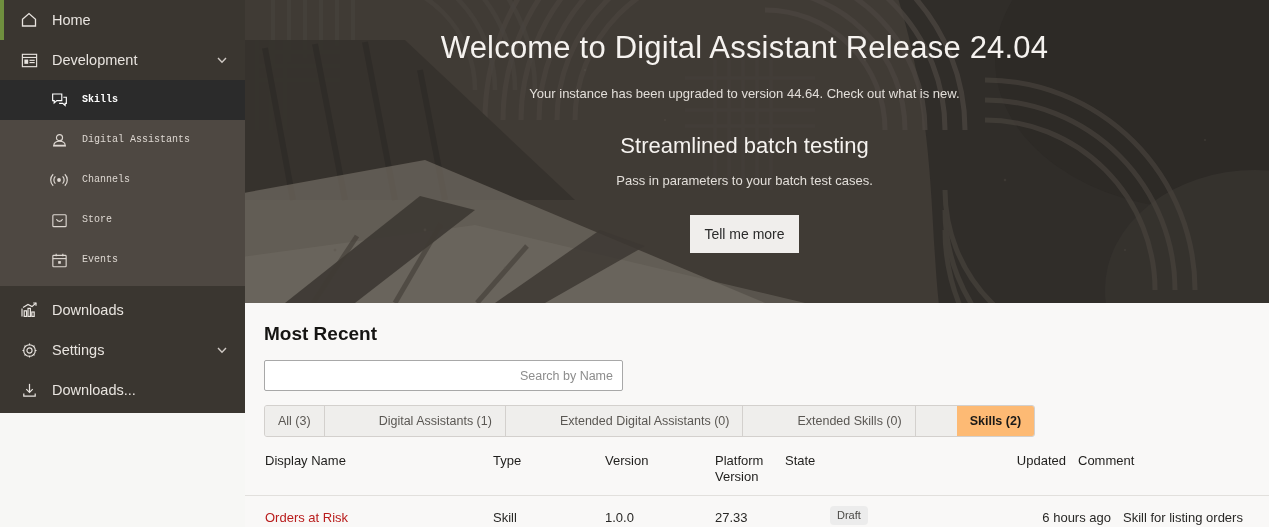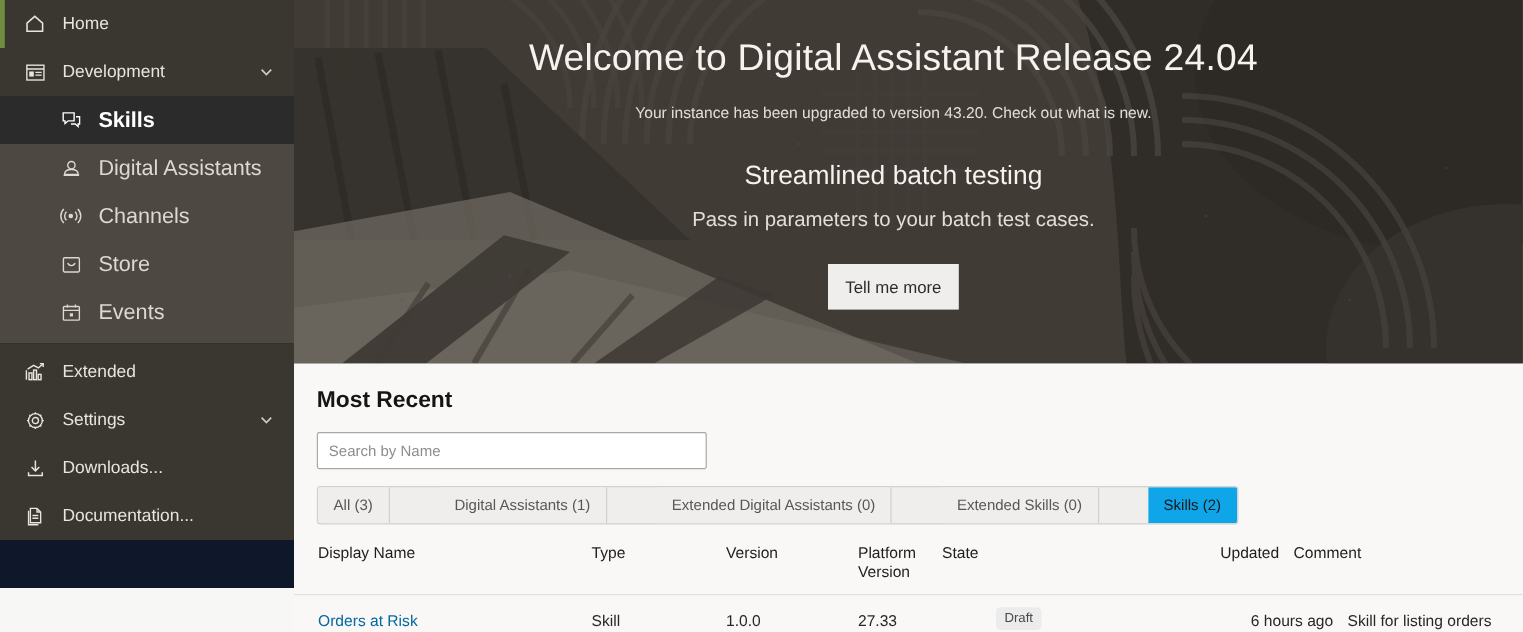"Home" .sidebar { background: #0f172a -> #f9a8d4; height: 490px -> 413px }
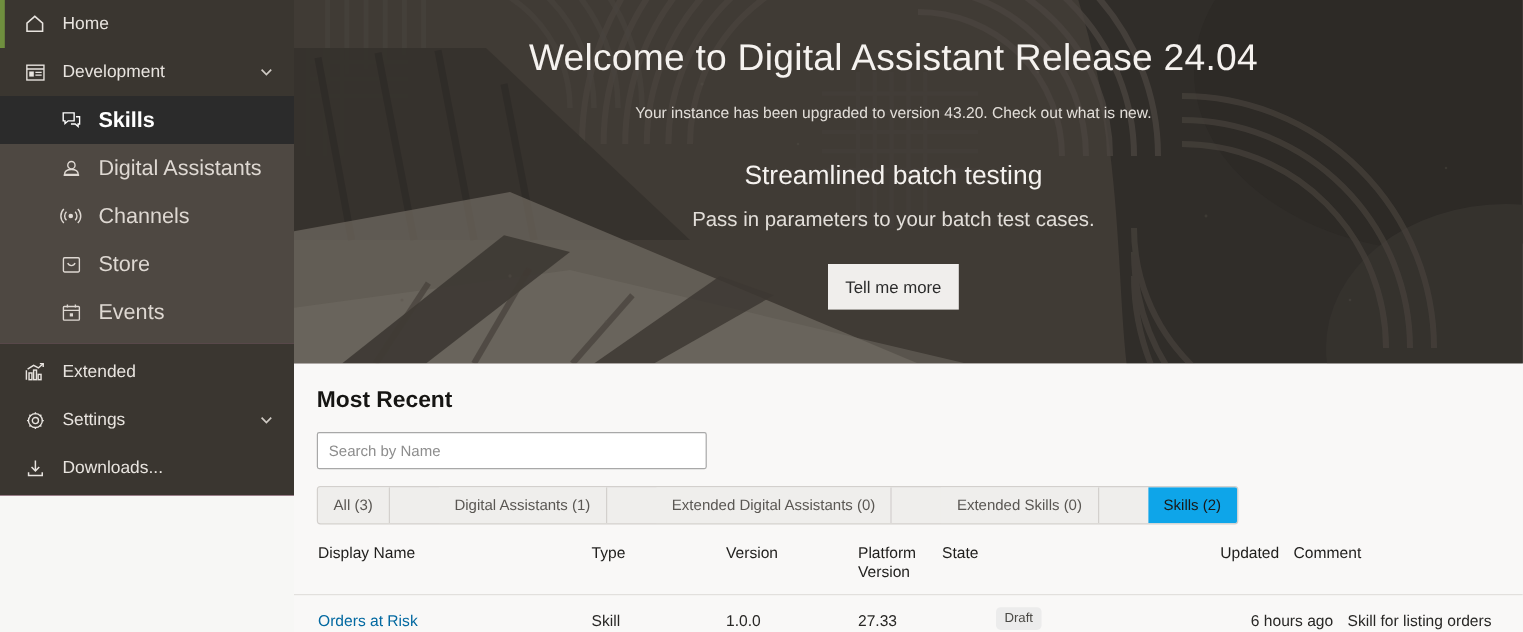"Skills" .group-body .nav-item { font-family: none -> Liberation Mono, monospace; font-size: 18px -> 10px }
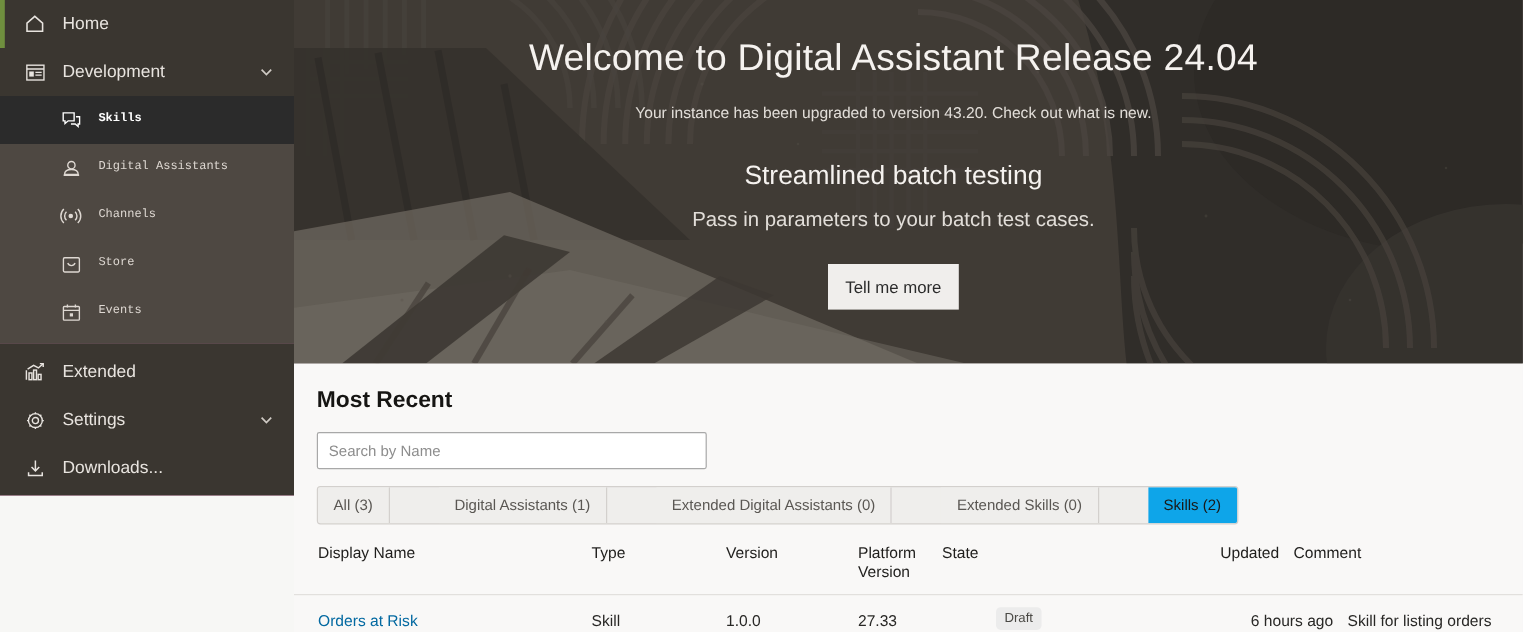"Your instance has been upgraded" p.hero-sub { text: 43.20 -> 44.64 }
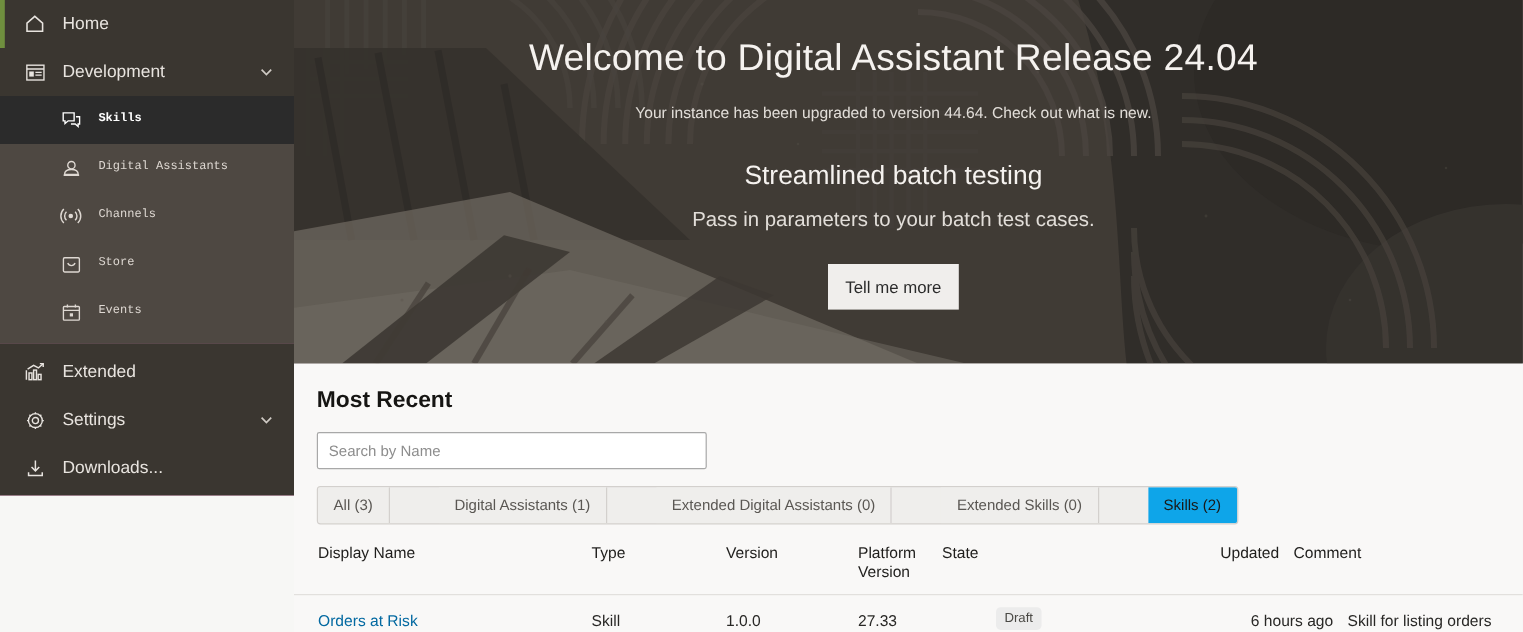"Pass in parameters to your" .hero-sub2 { font-size: 17px -> 13px }
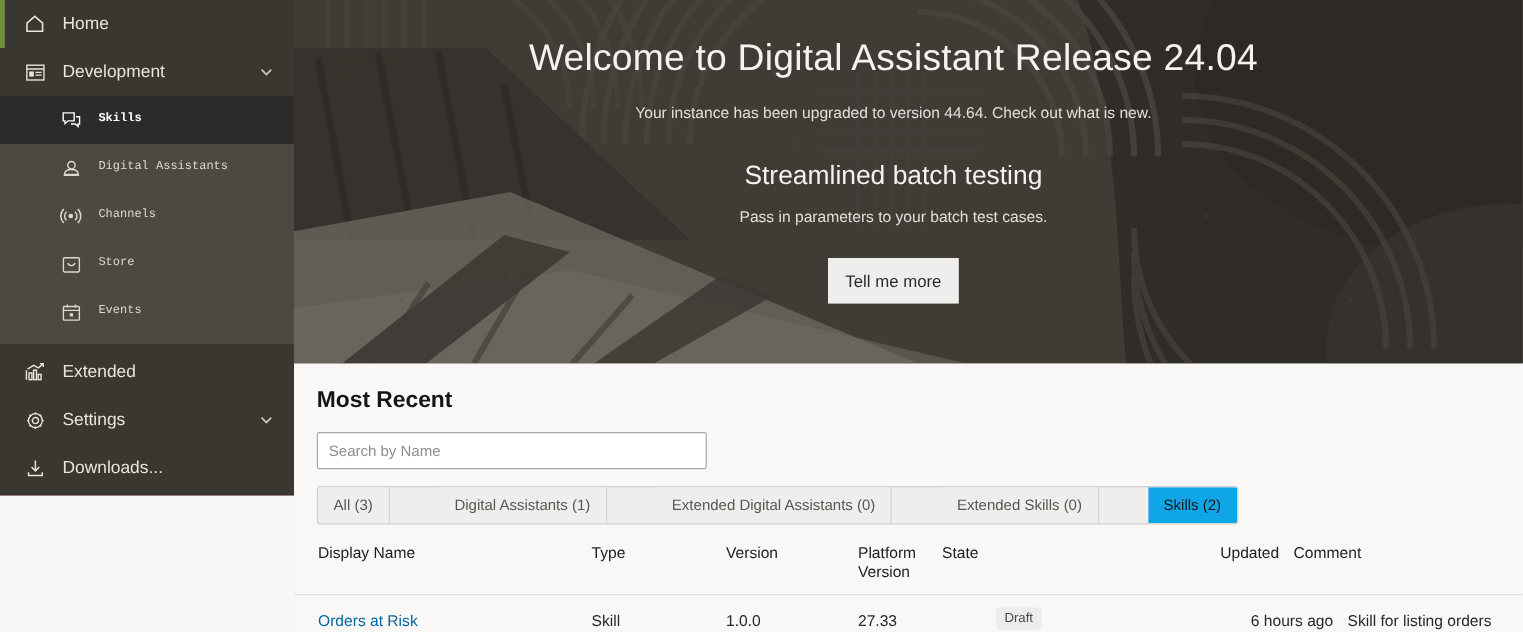"Extended" span.lbl { text: Extended -> Downloads }
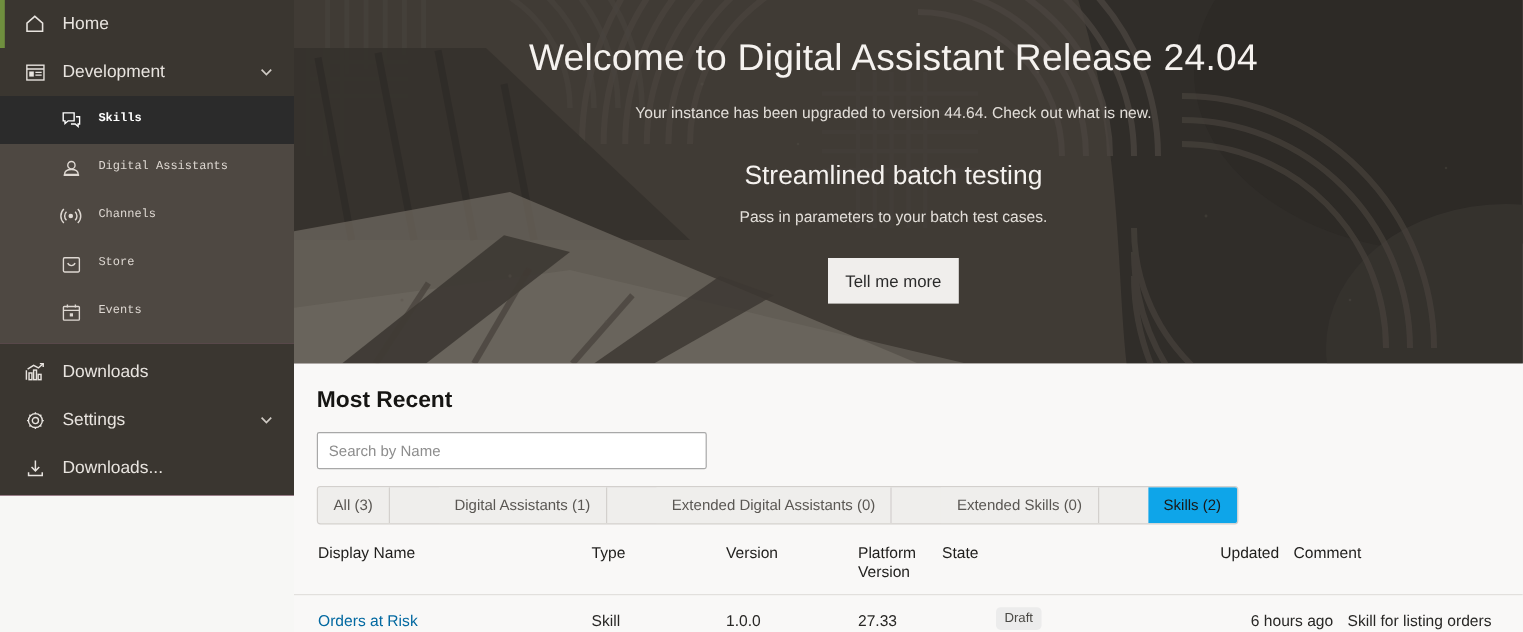"Search by Name" .search-input { text-align: none -> right; width: 325px -> 359px }
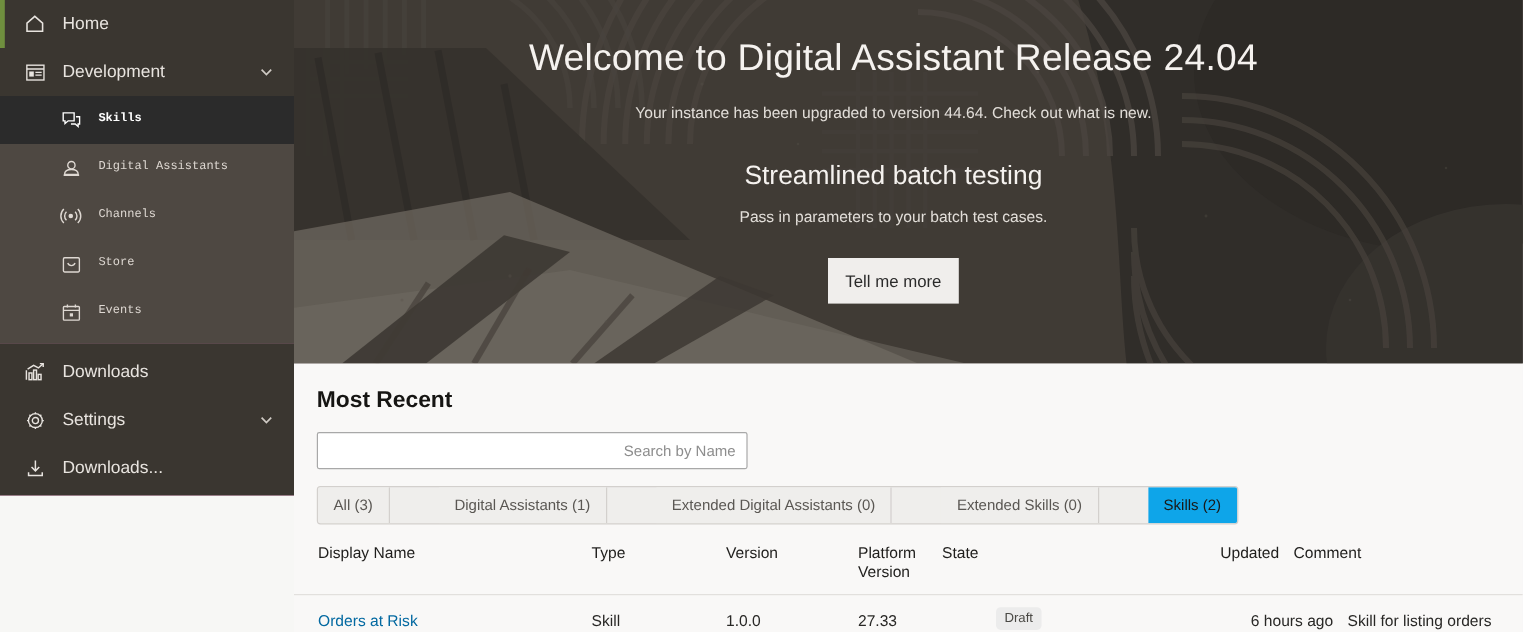"Skills (2)" .tab.sel { background: #0ea5e9 -> #fdba74; font-weight: normal -> bold }
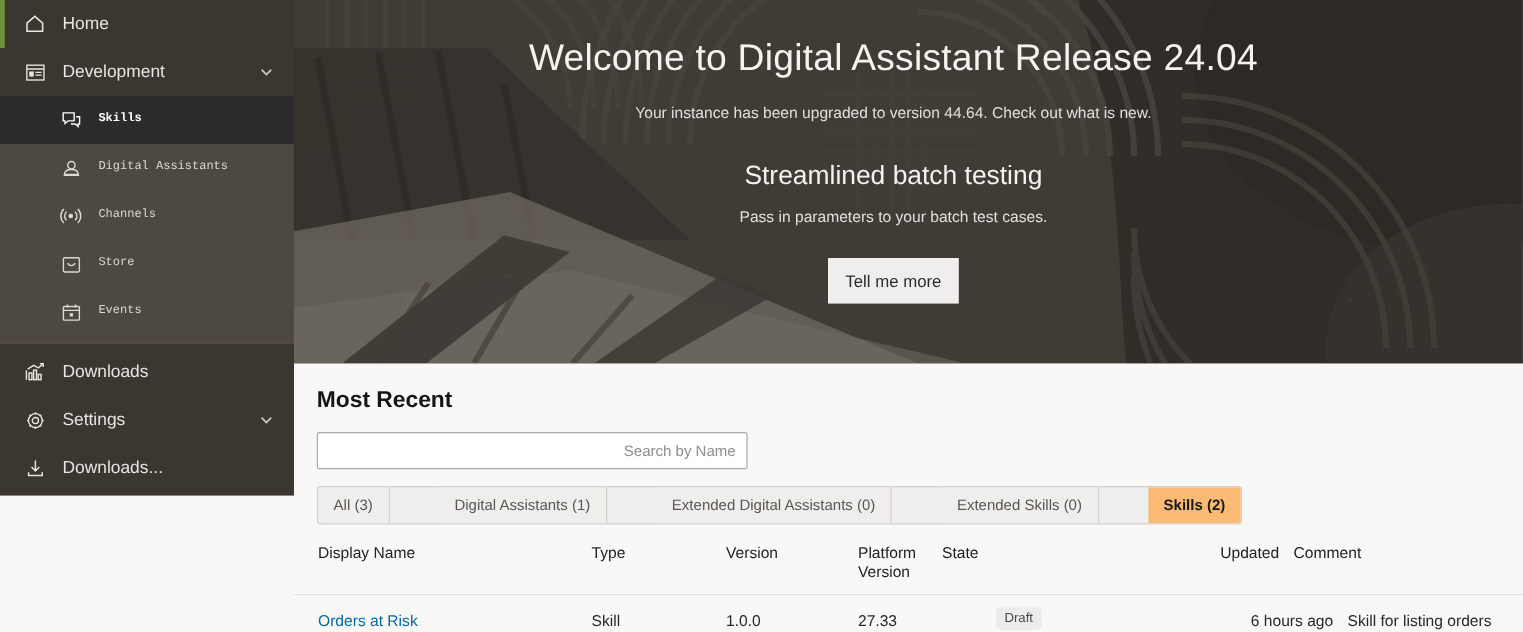"Orders at Risk" .link { color: #0369a1 -> #b91c1c }
